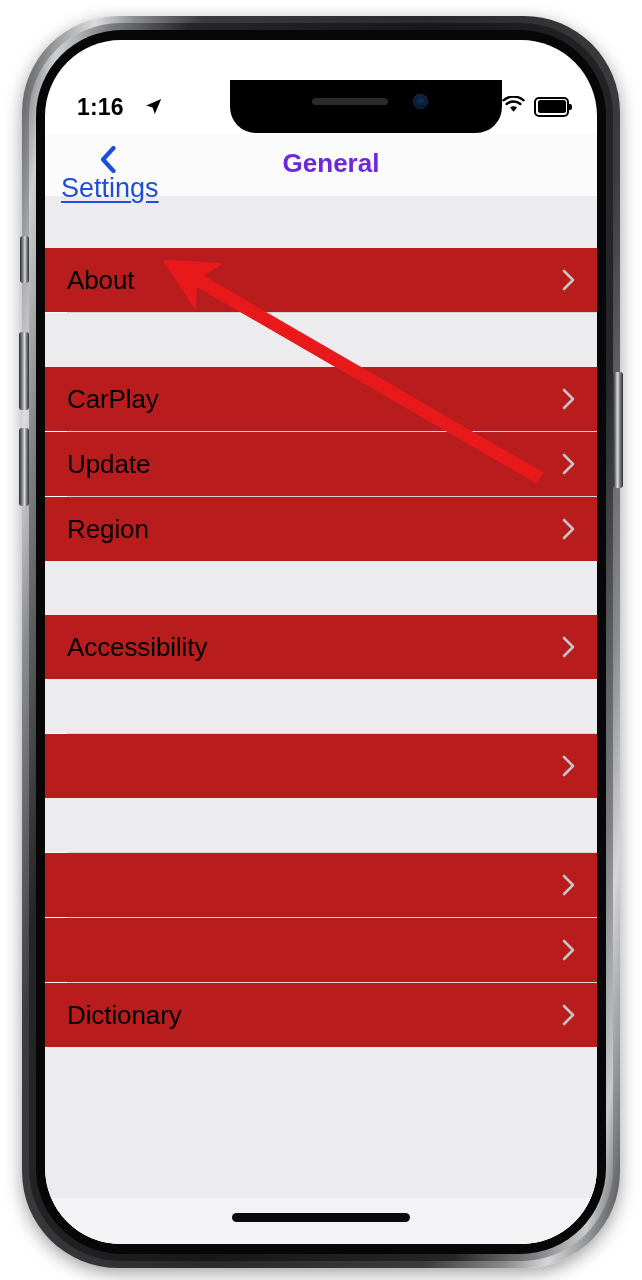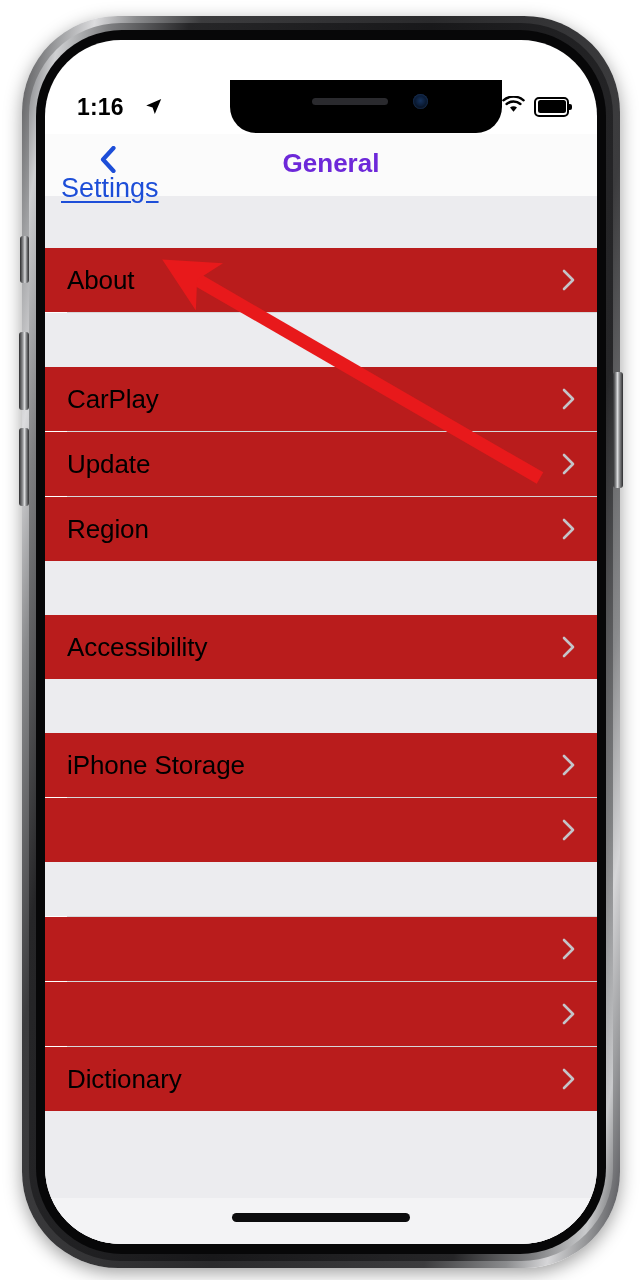"iPhone Storage" div.row { html: <div> <span>iPhone Storage</span> <span> <svg> <path></path> </svg> </span> </div> -> none }
